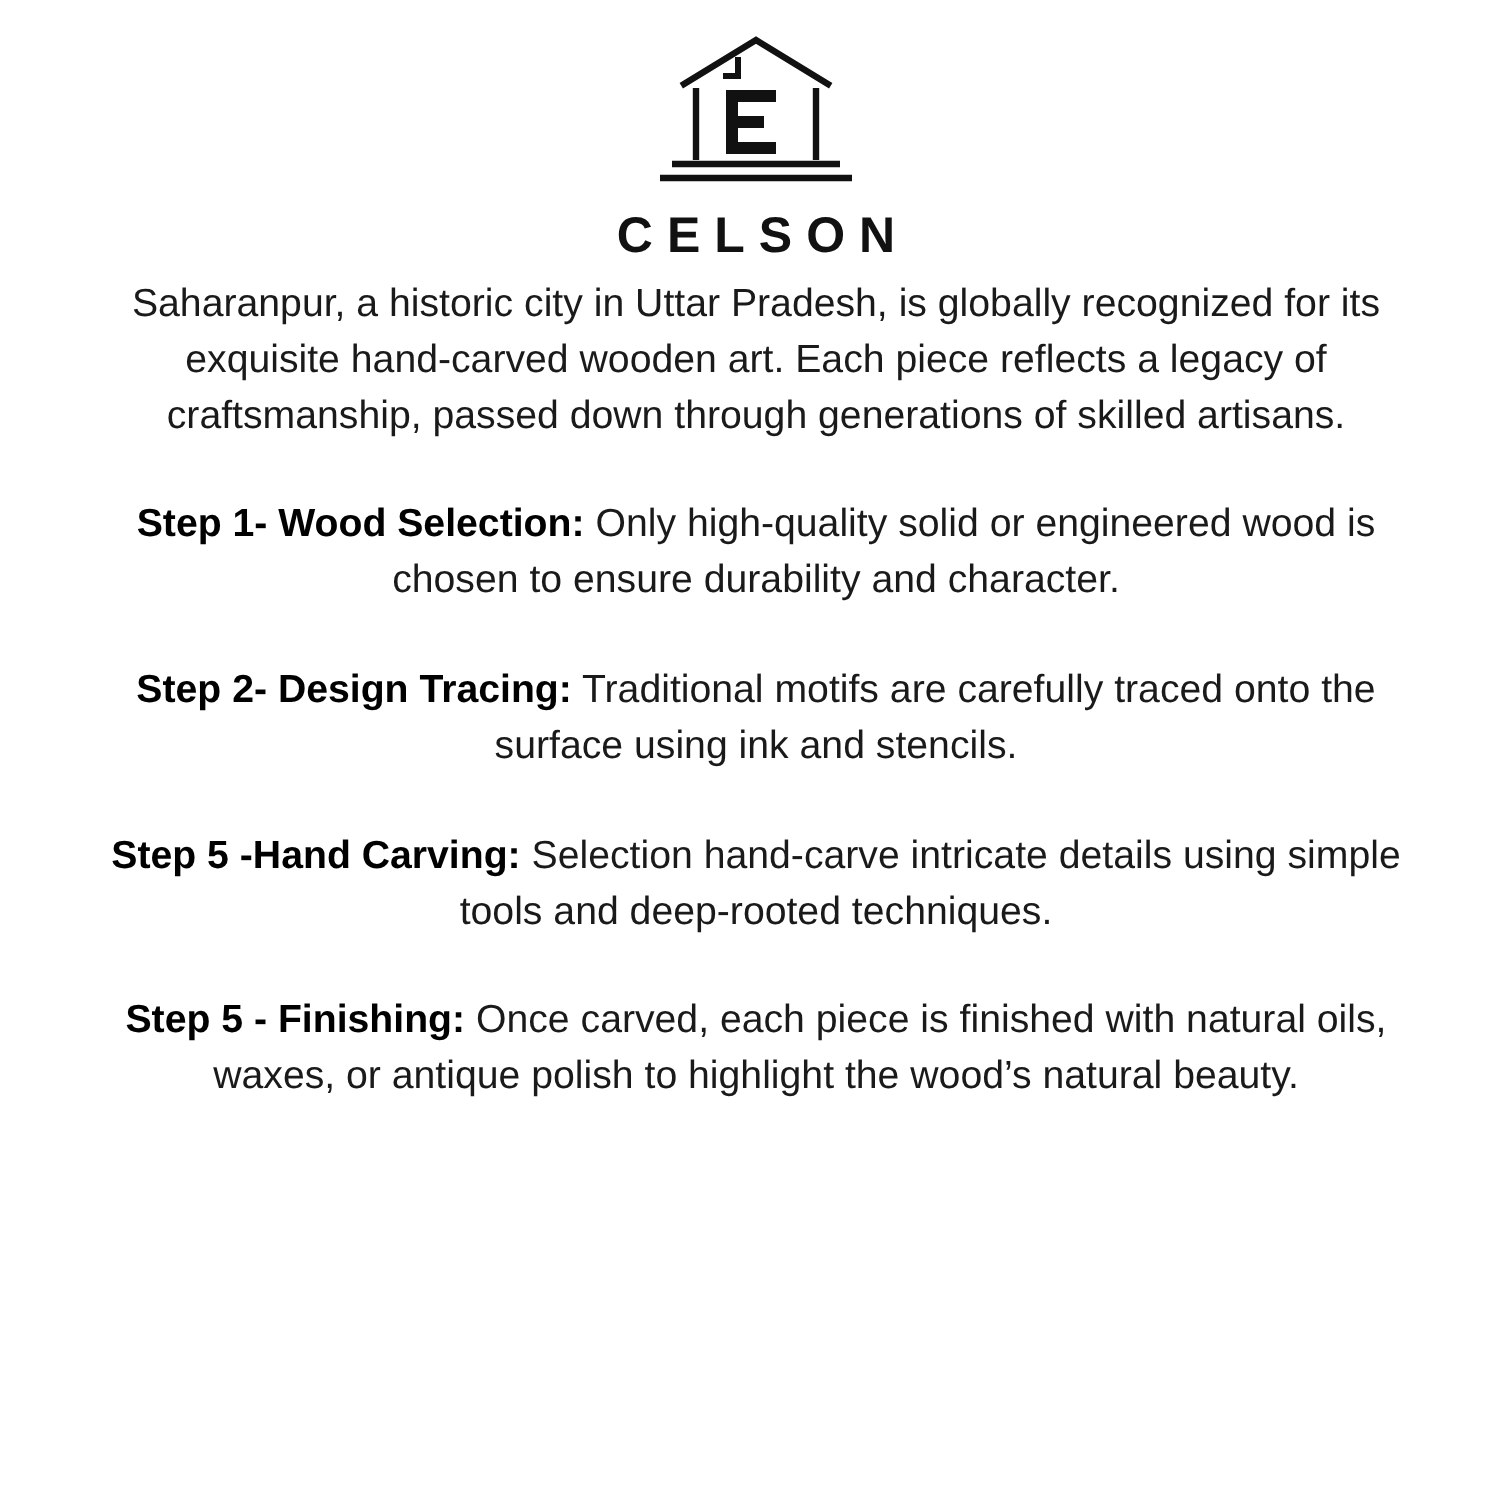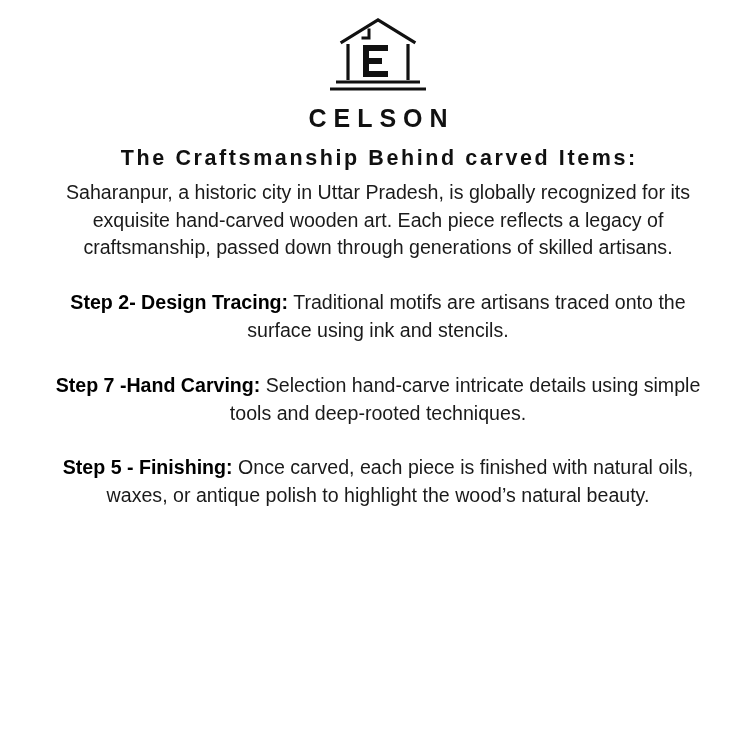"The Craftsmanship Behind carved Items:" div.subtitle { html: <div>The Craftsmanship Behind carved Items:</div> -> none }
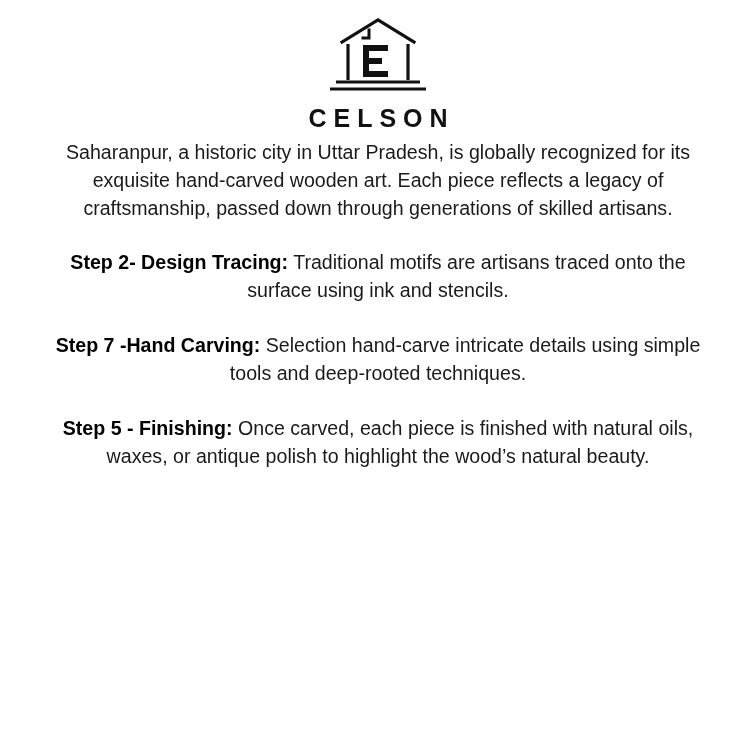"Step 1- Wood Selection: Only" div.body-block { html: none -> <div> <b>Step 1- Wood Selection:</b><span> Only high-quality solid or engineered wood is chosen to ensure durability and character.</span> </div> }
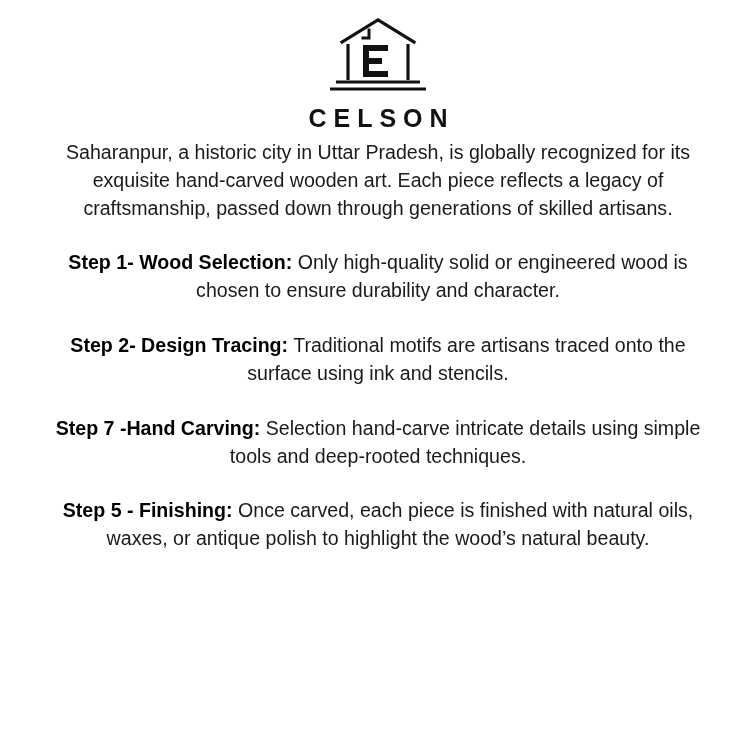"Traditional motifs are artisans traced" span { text: artisans -> carefully }
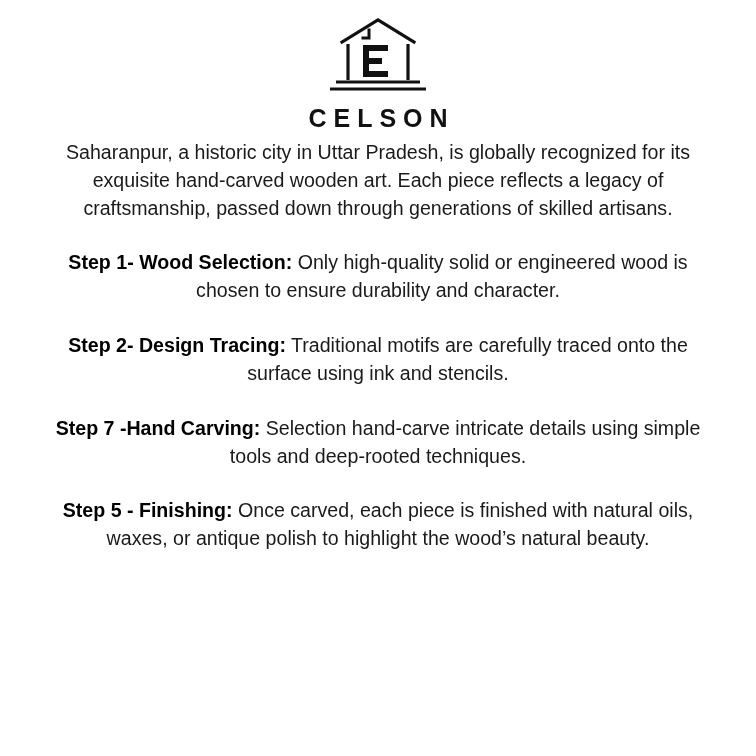"Step 7 -Hand Carving:" b { text: 7 -> 5 }
